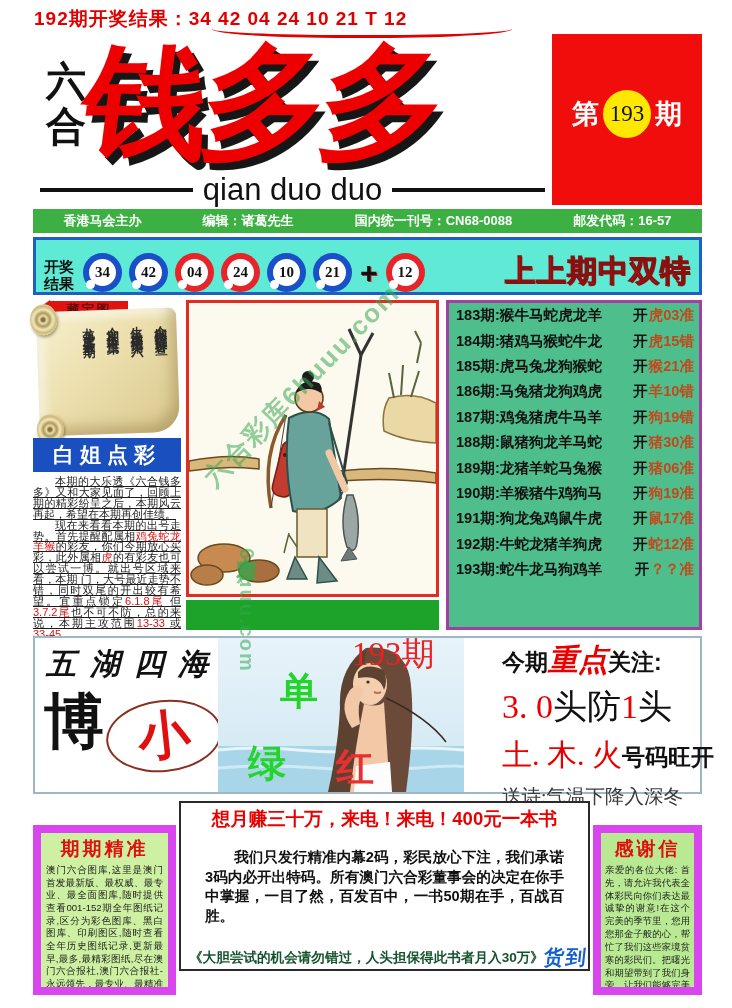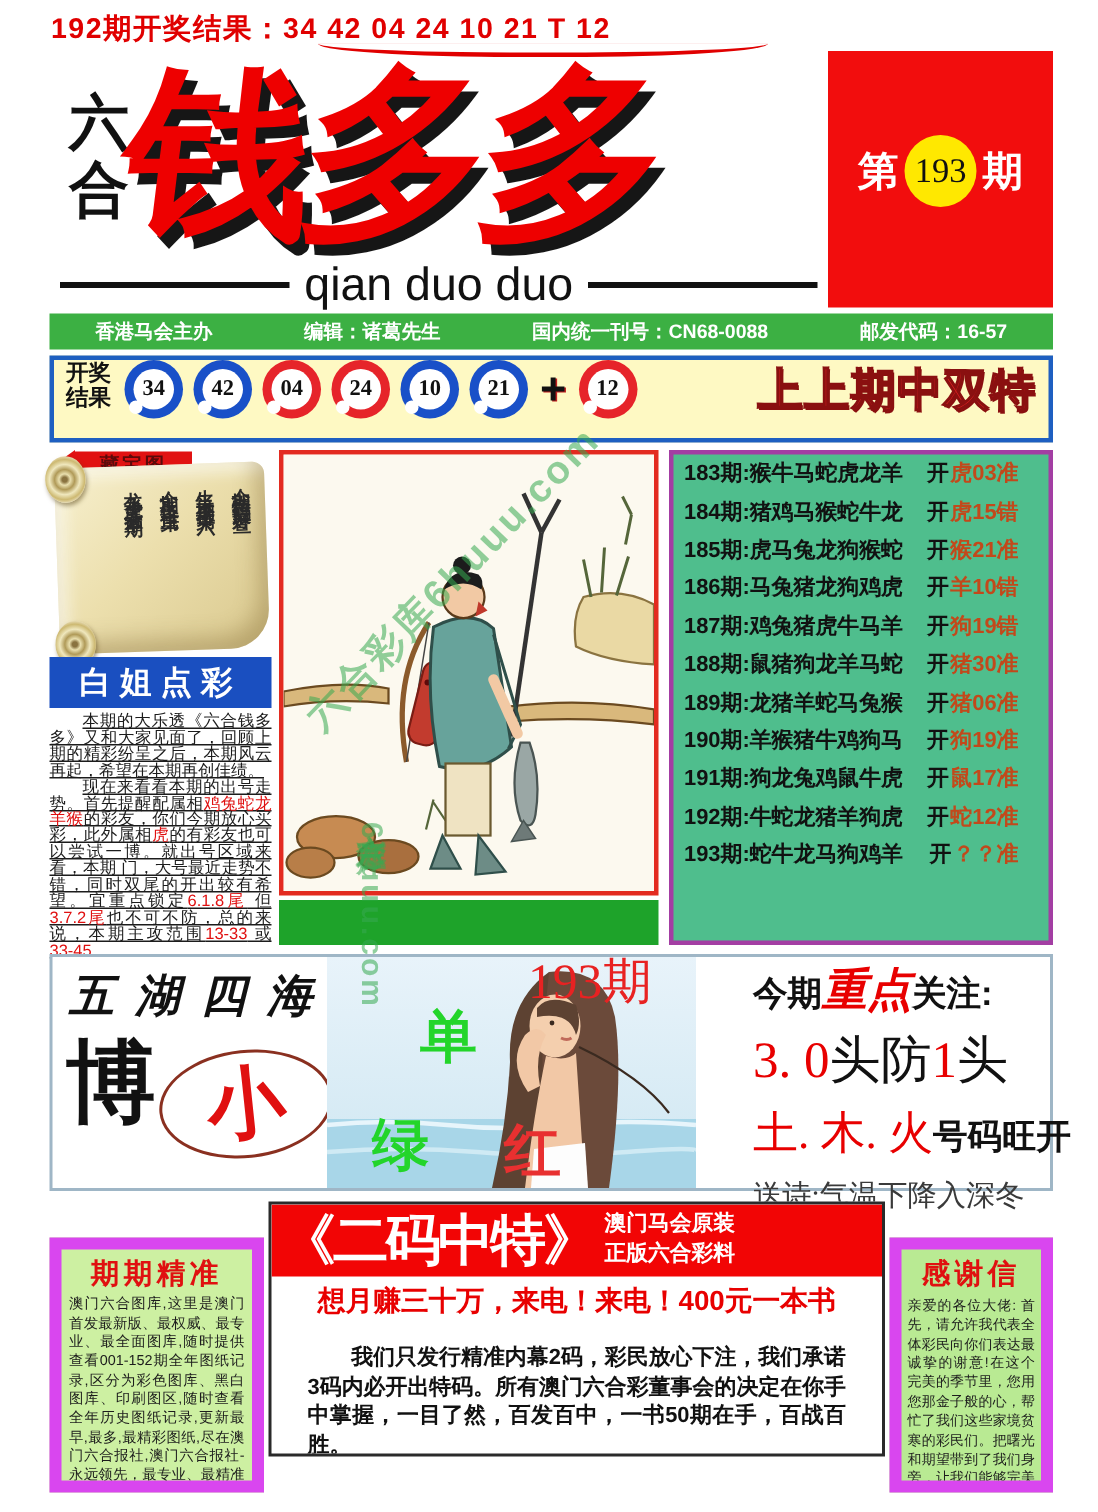"开奖" #result-bar { align-items: flex-start -> flex-end; background: #fef9c3 -> #5eead4 }
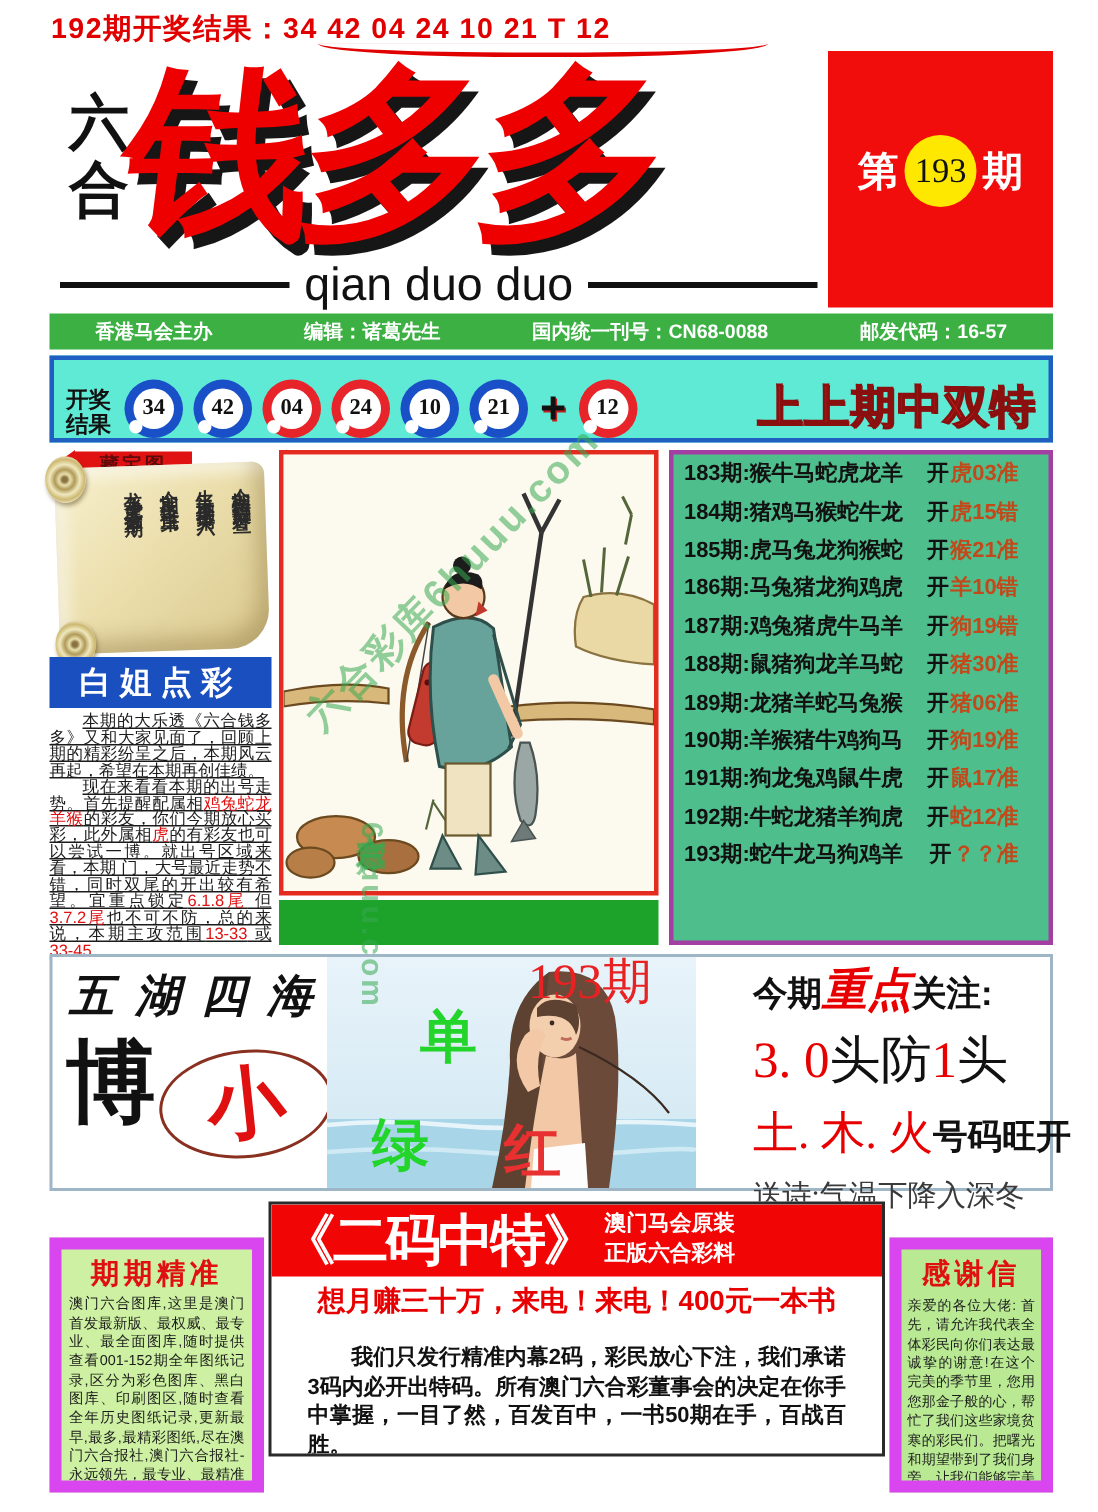"183期:" .qx-row { padding: 0 20px 0 7px -> 0 5px 0 7px }
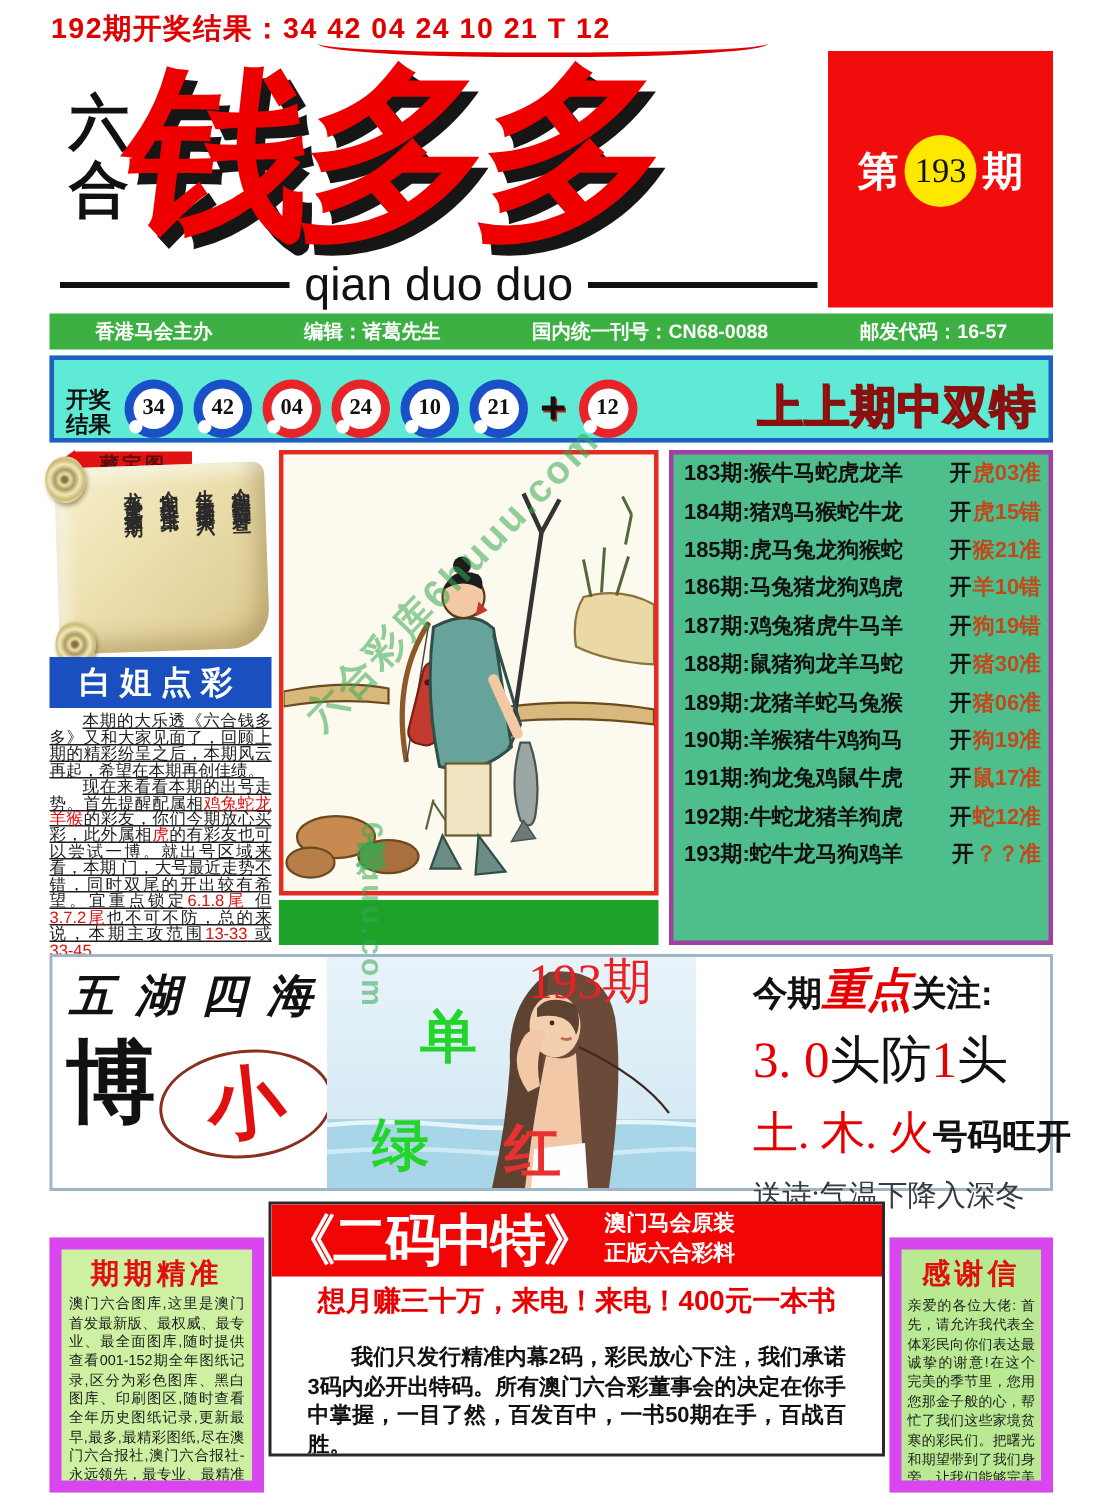"《二码中特》" div { html: <div> <span>《二码中特》</span> <span> <div>澳门马会原装</div> <div>正版六合彩料</div> </span> </div> -> none }
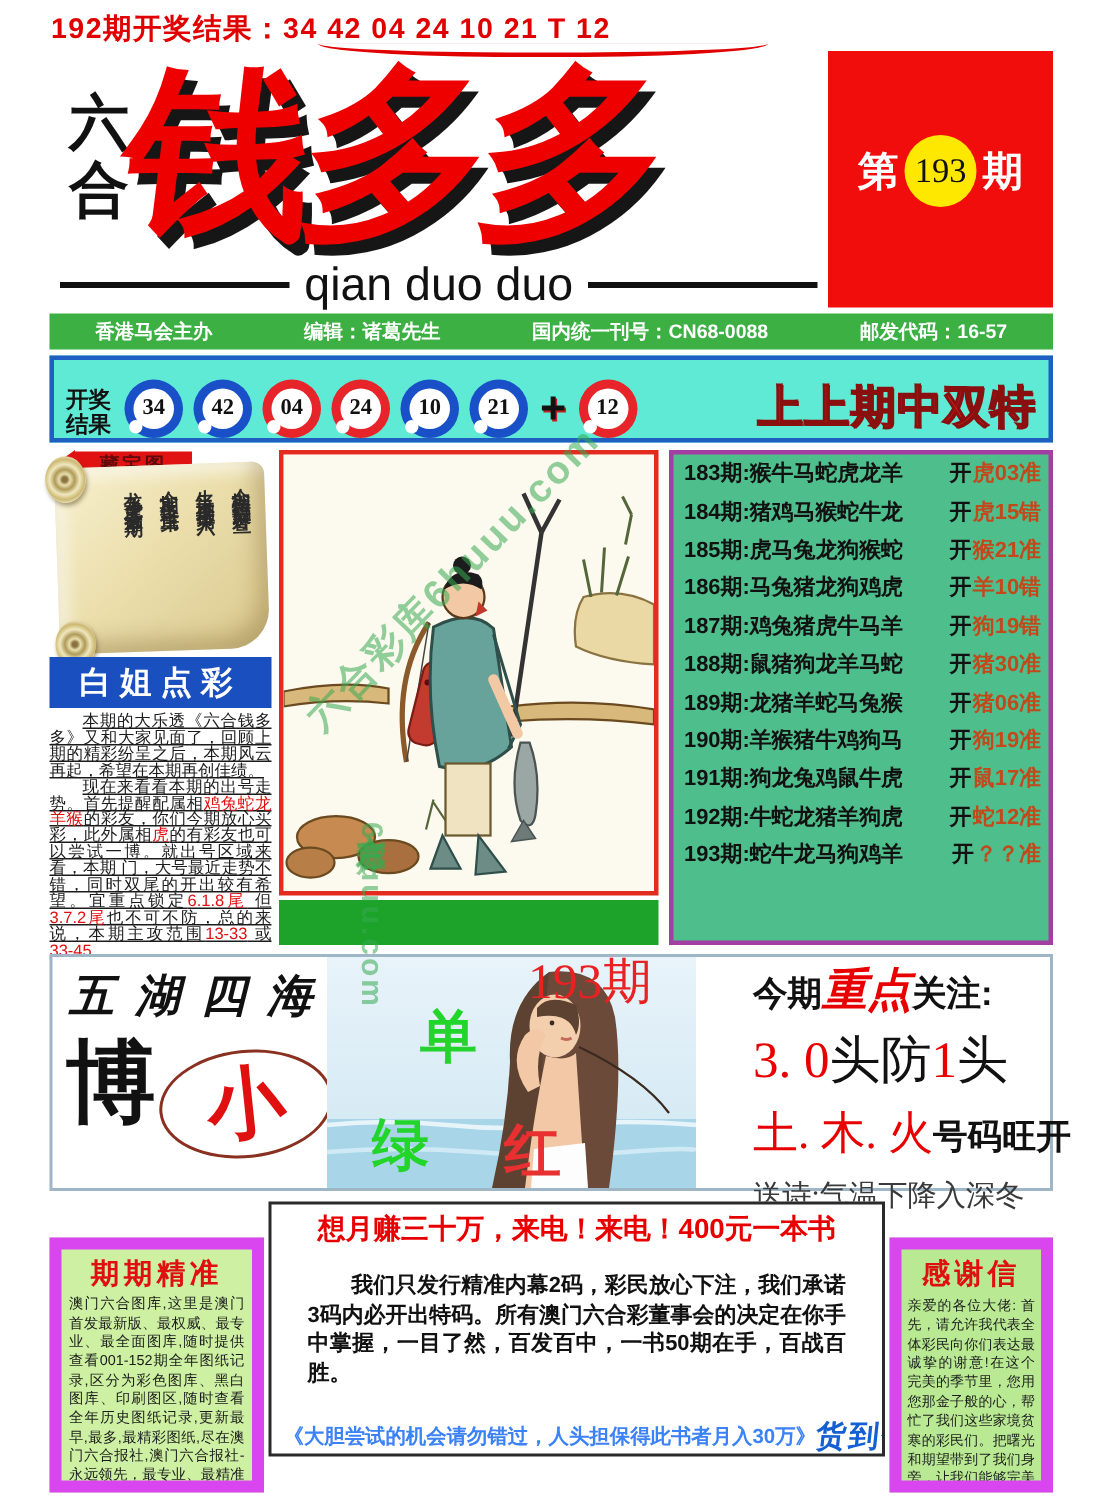"《大胆尝试的机会请勿错过，人头担保得此书者月入30万》" #b-mid-blue { color: #3b82f6 -> #14532d }
